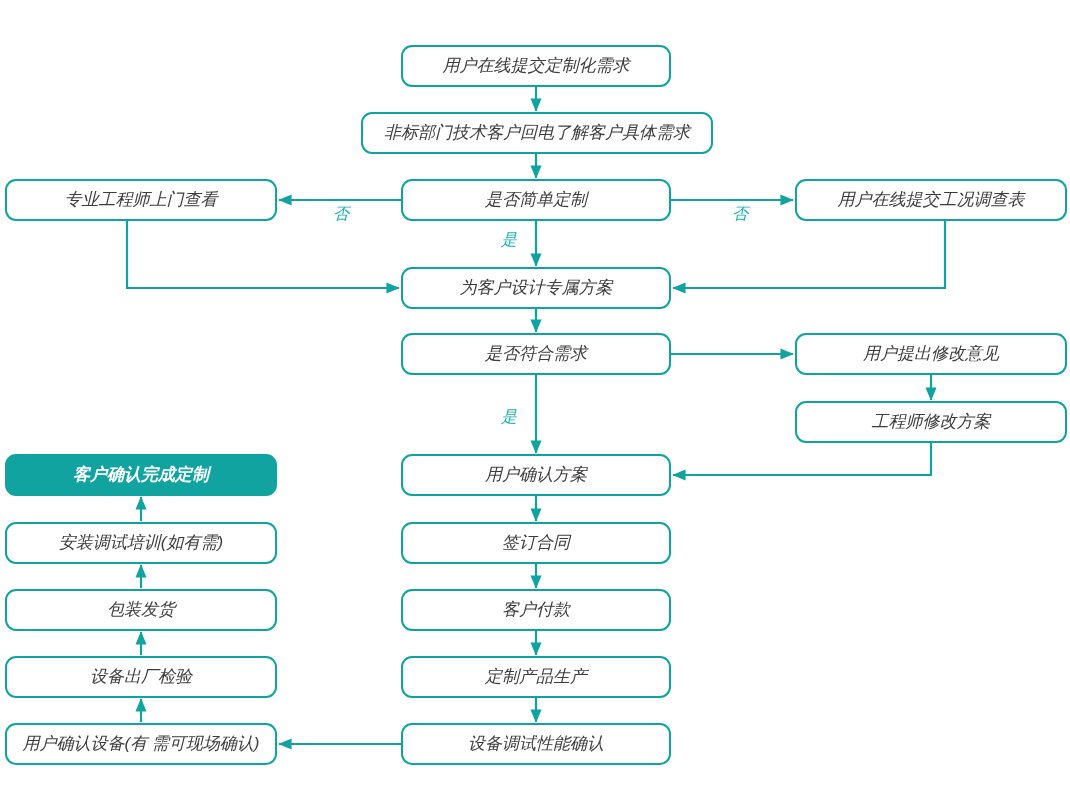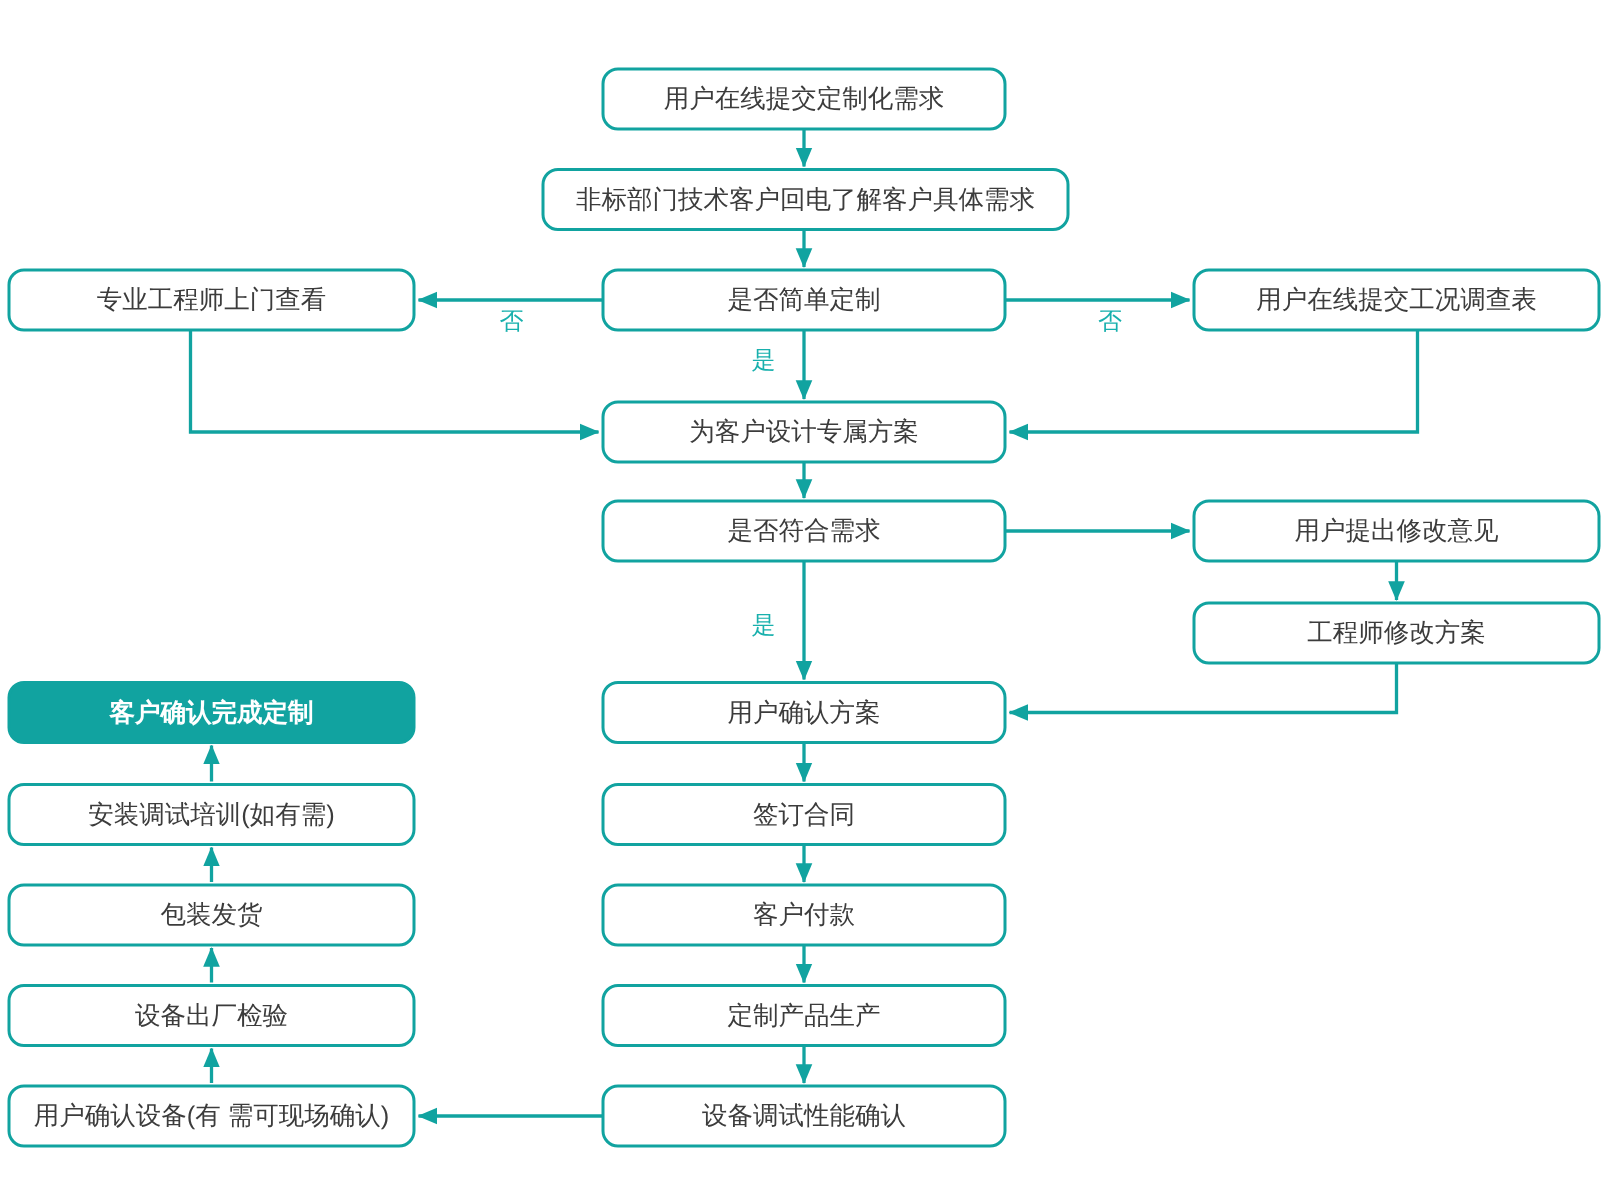"用户在线提交定制化需求" #flow-root { font-style: none -> italic }
